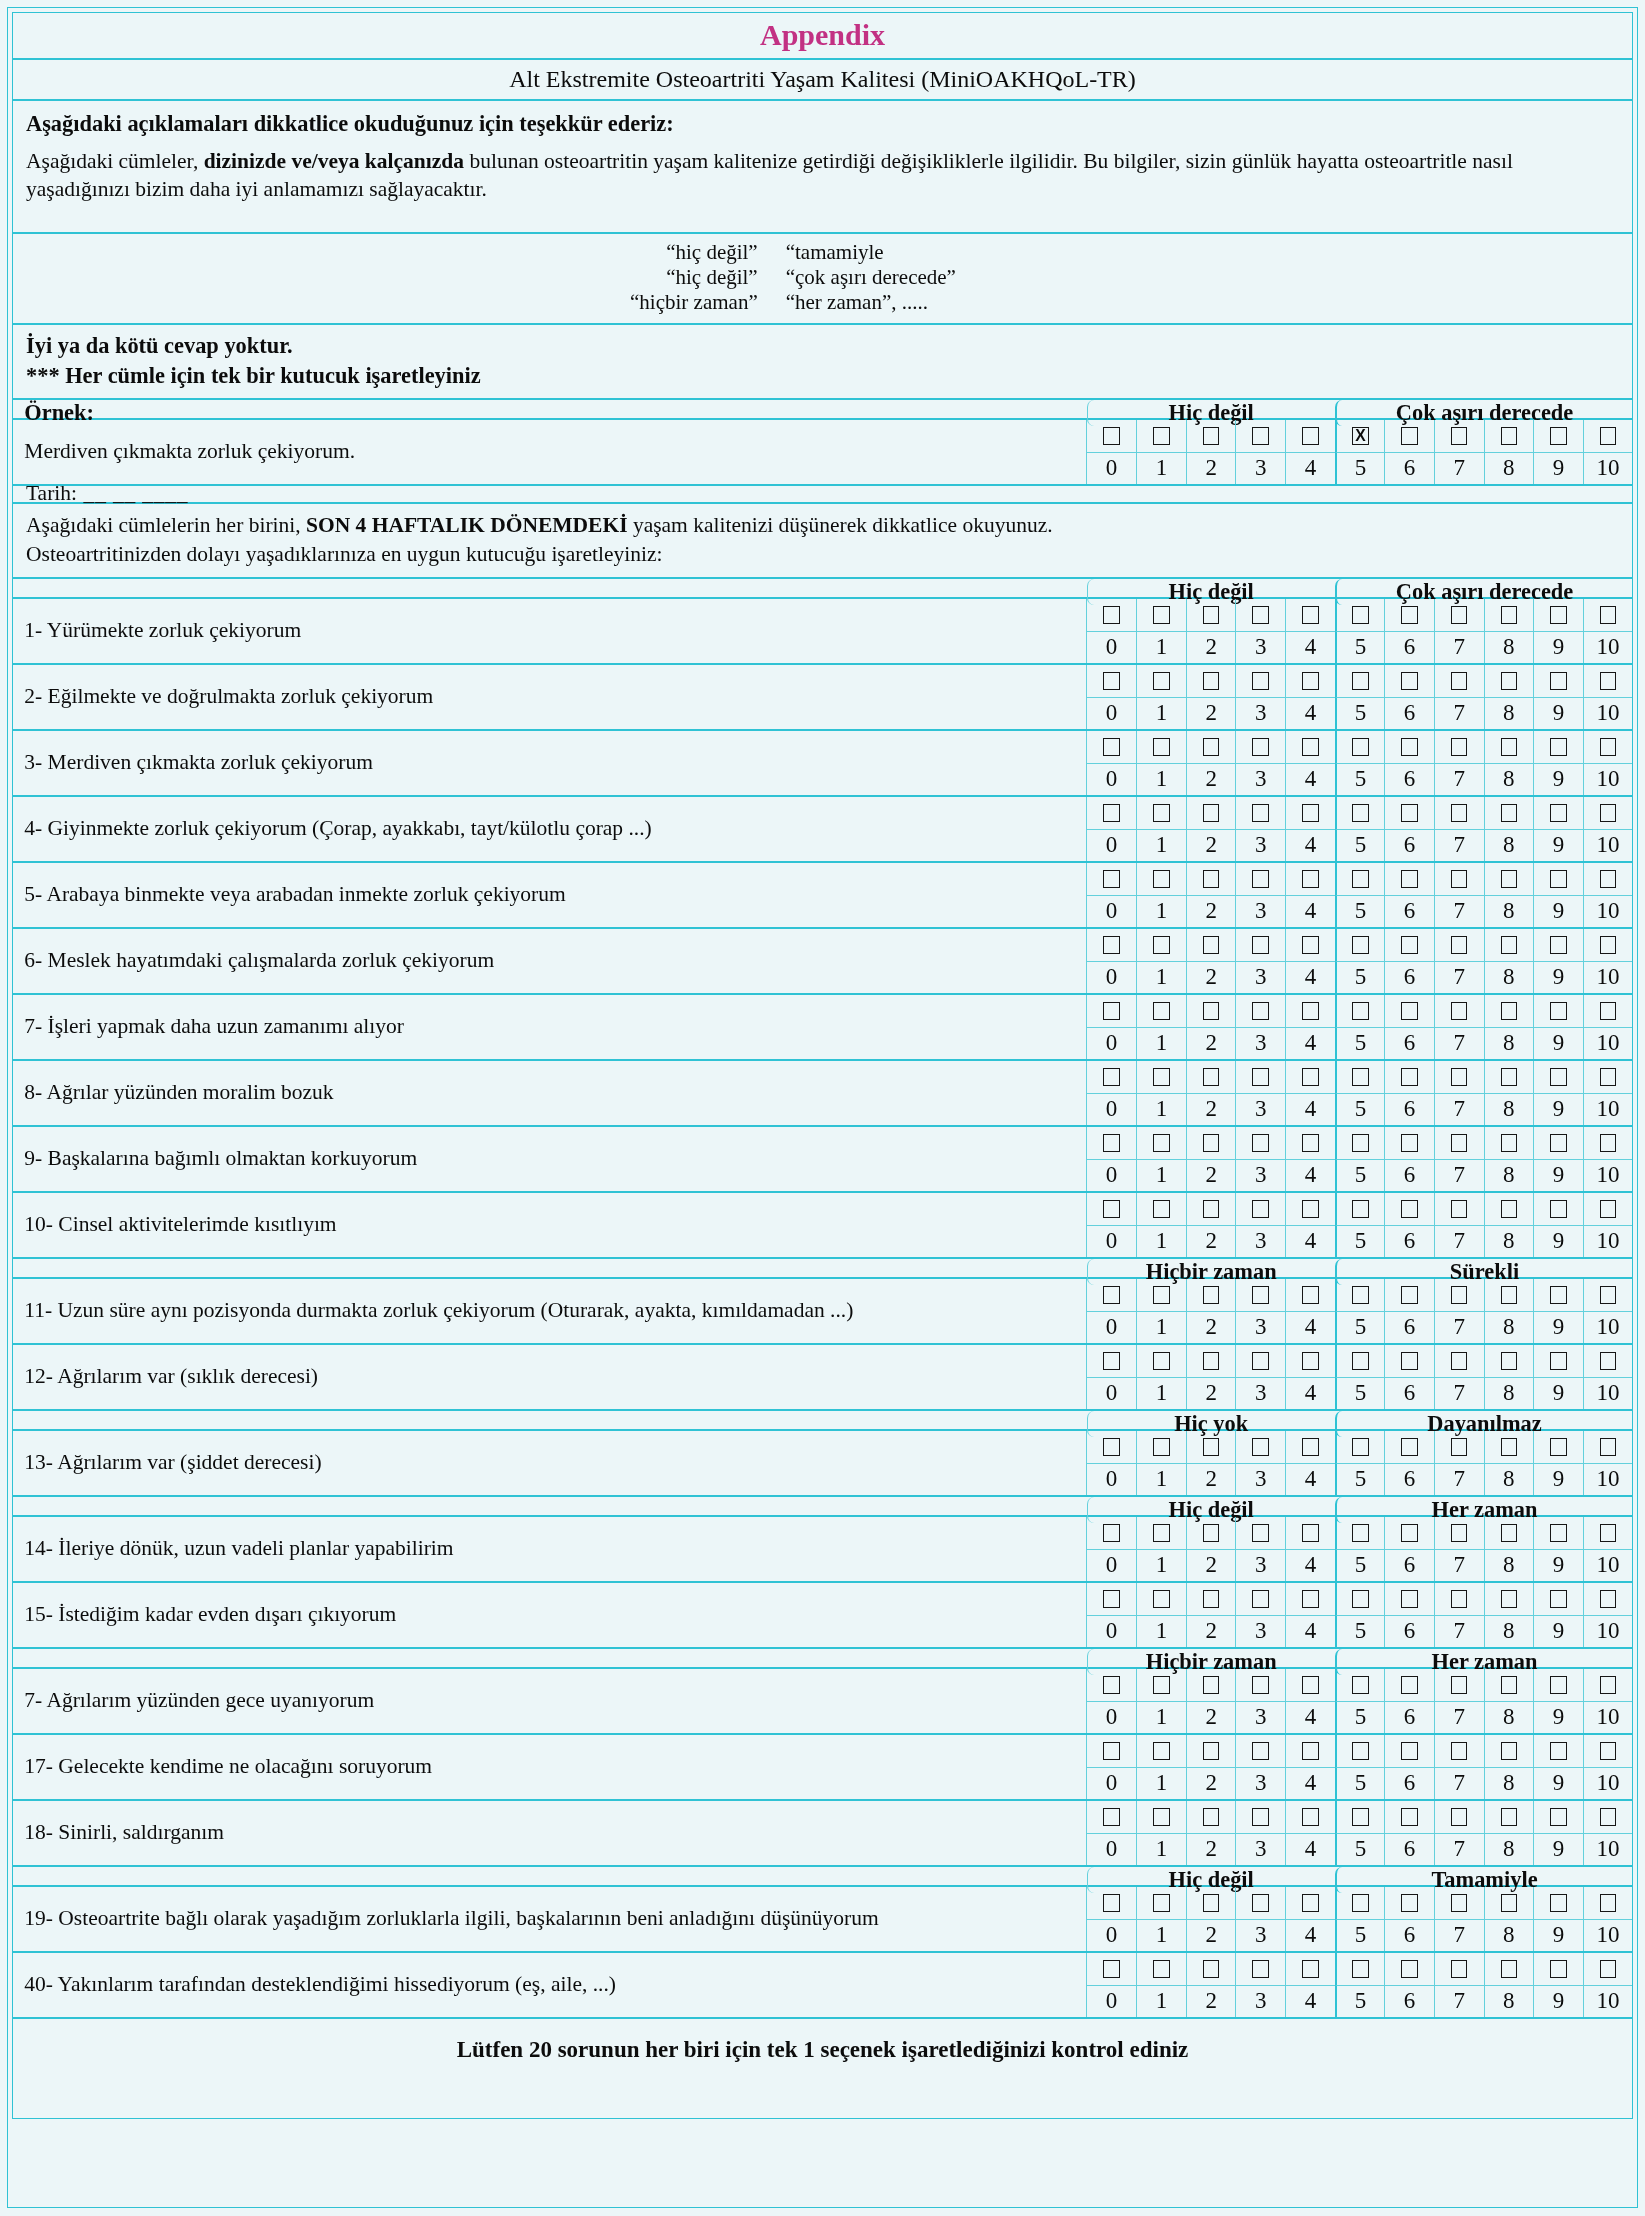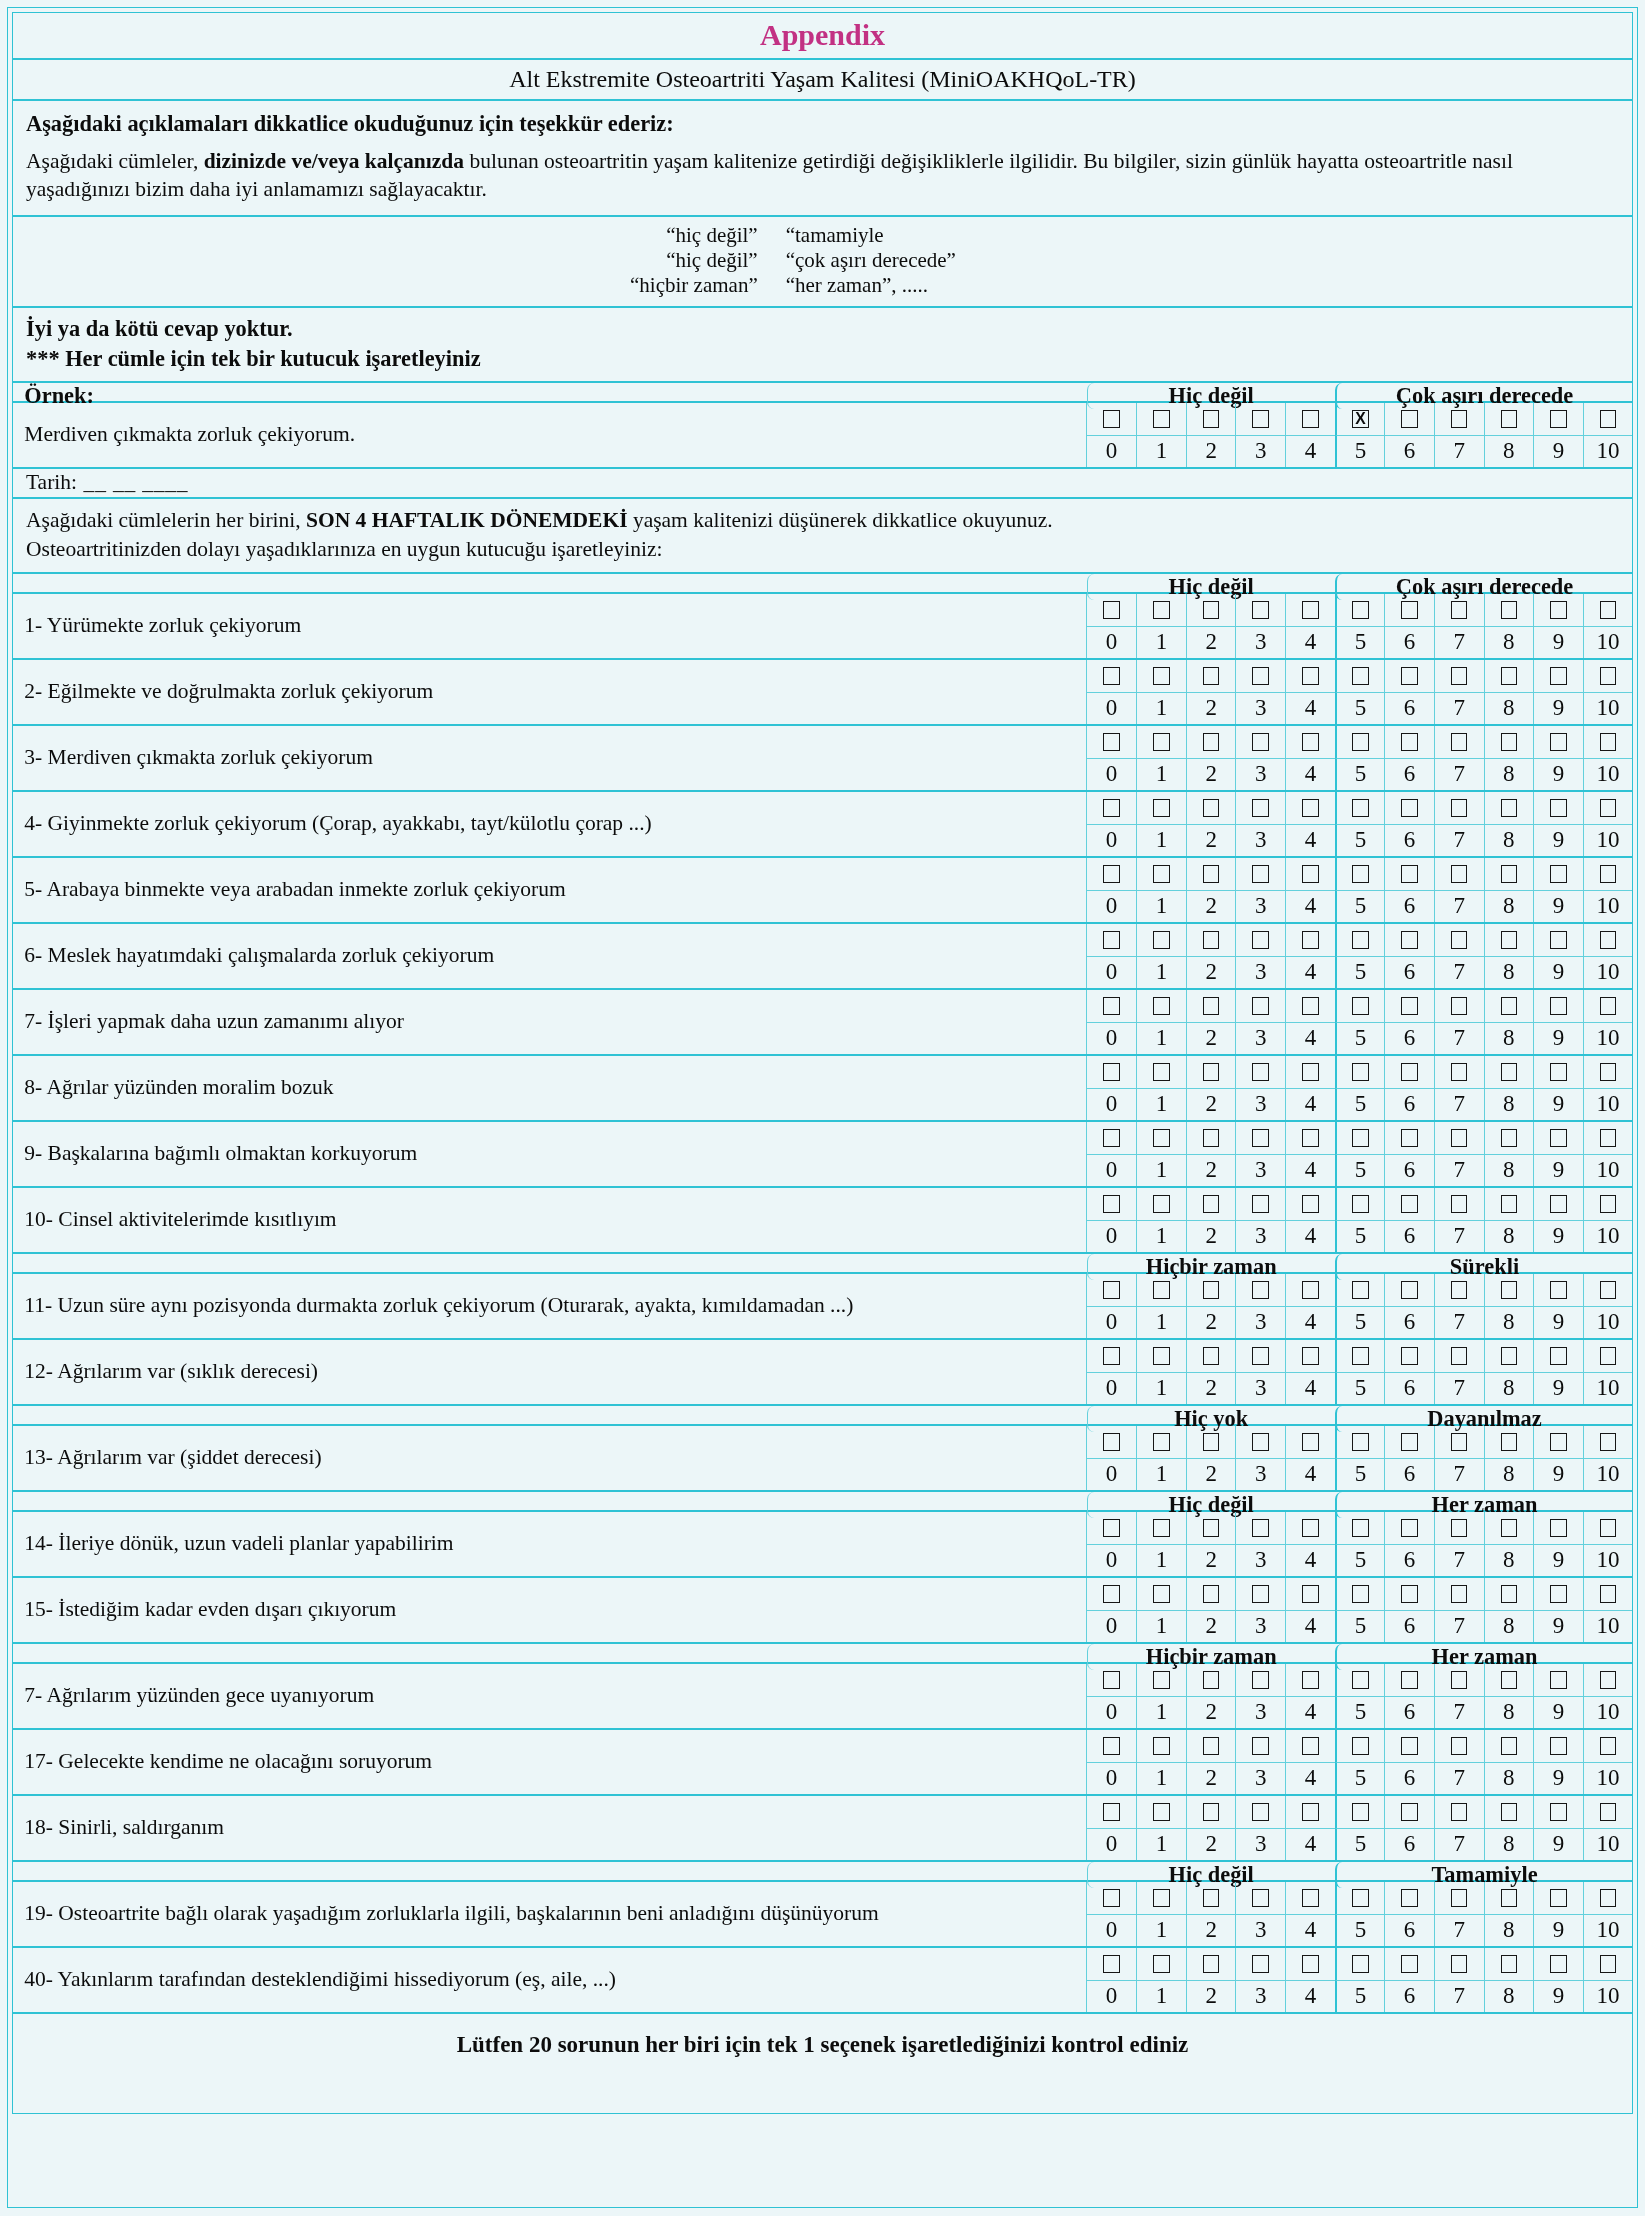"Aşağıdaki cümleler, dizinizde ve/veya" .intro-row .p { margin-bottom: 1px -> 18px }
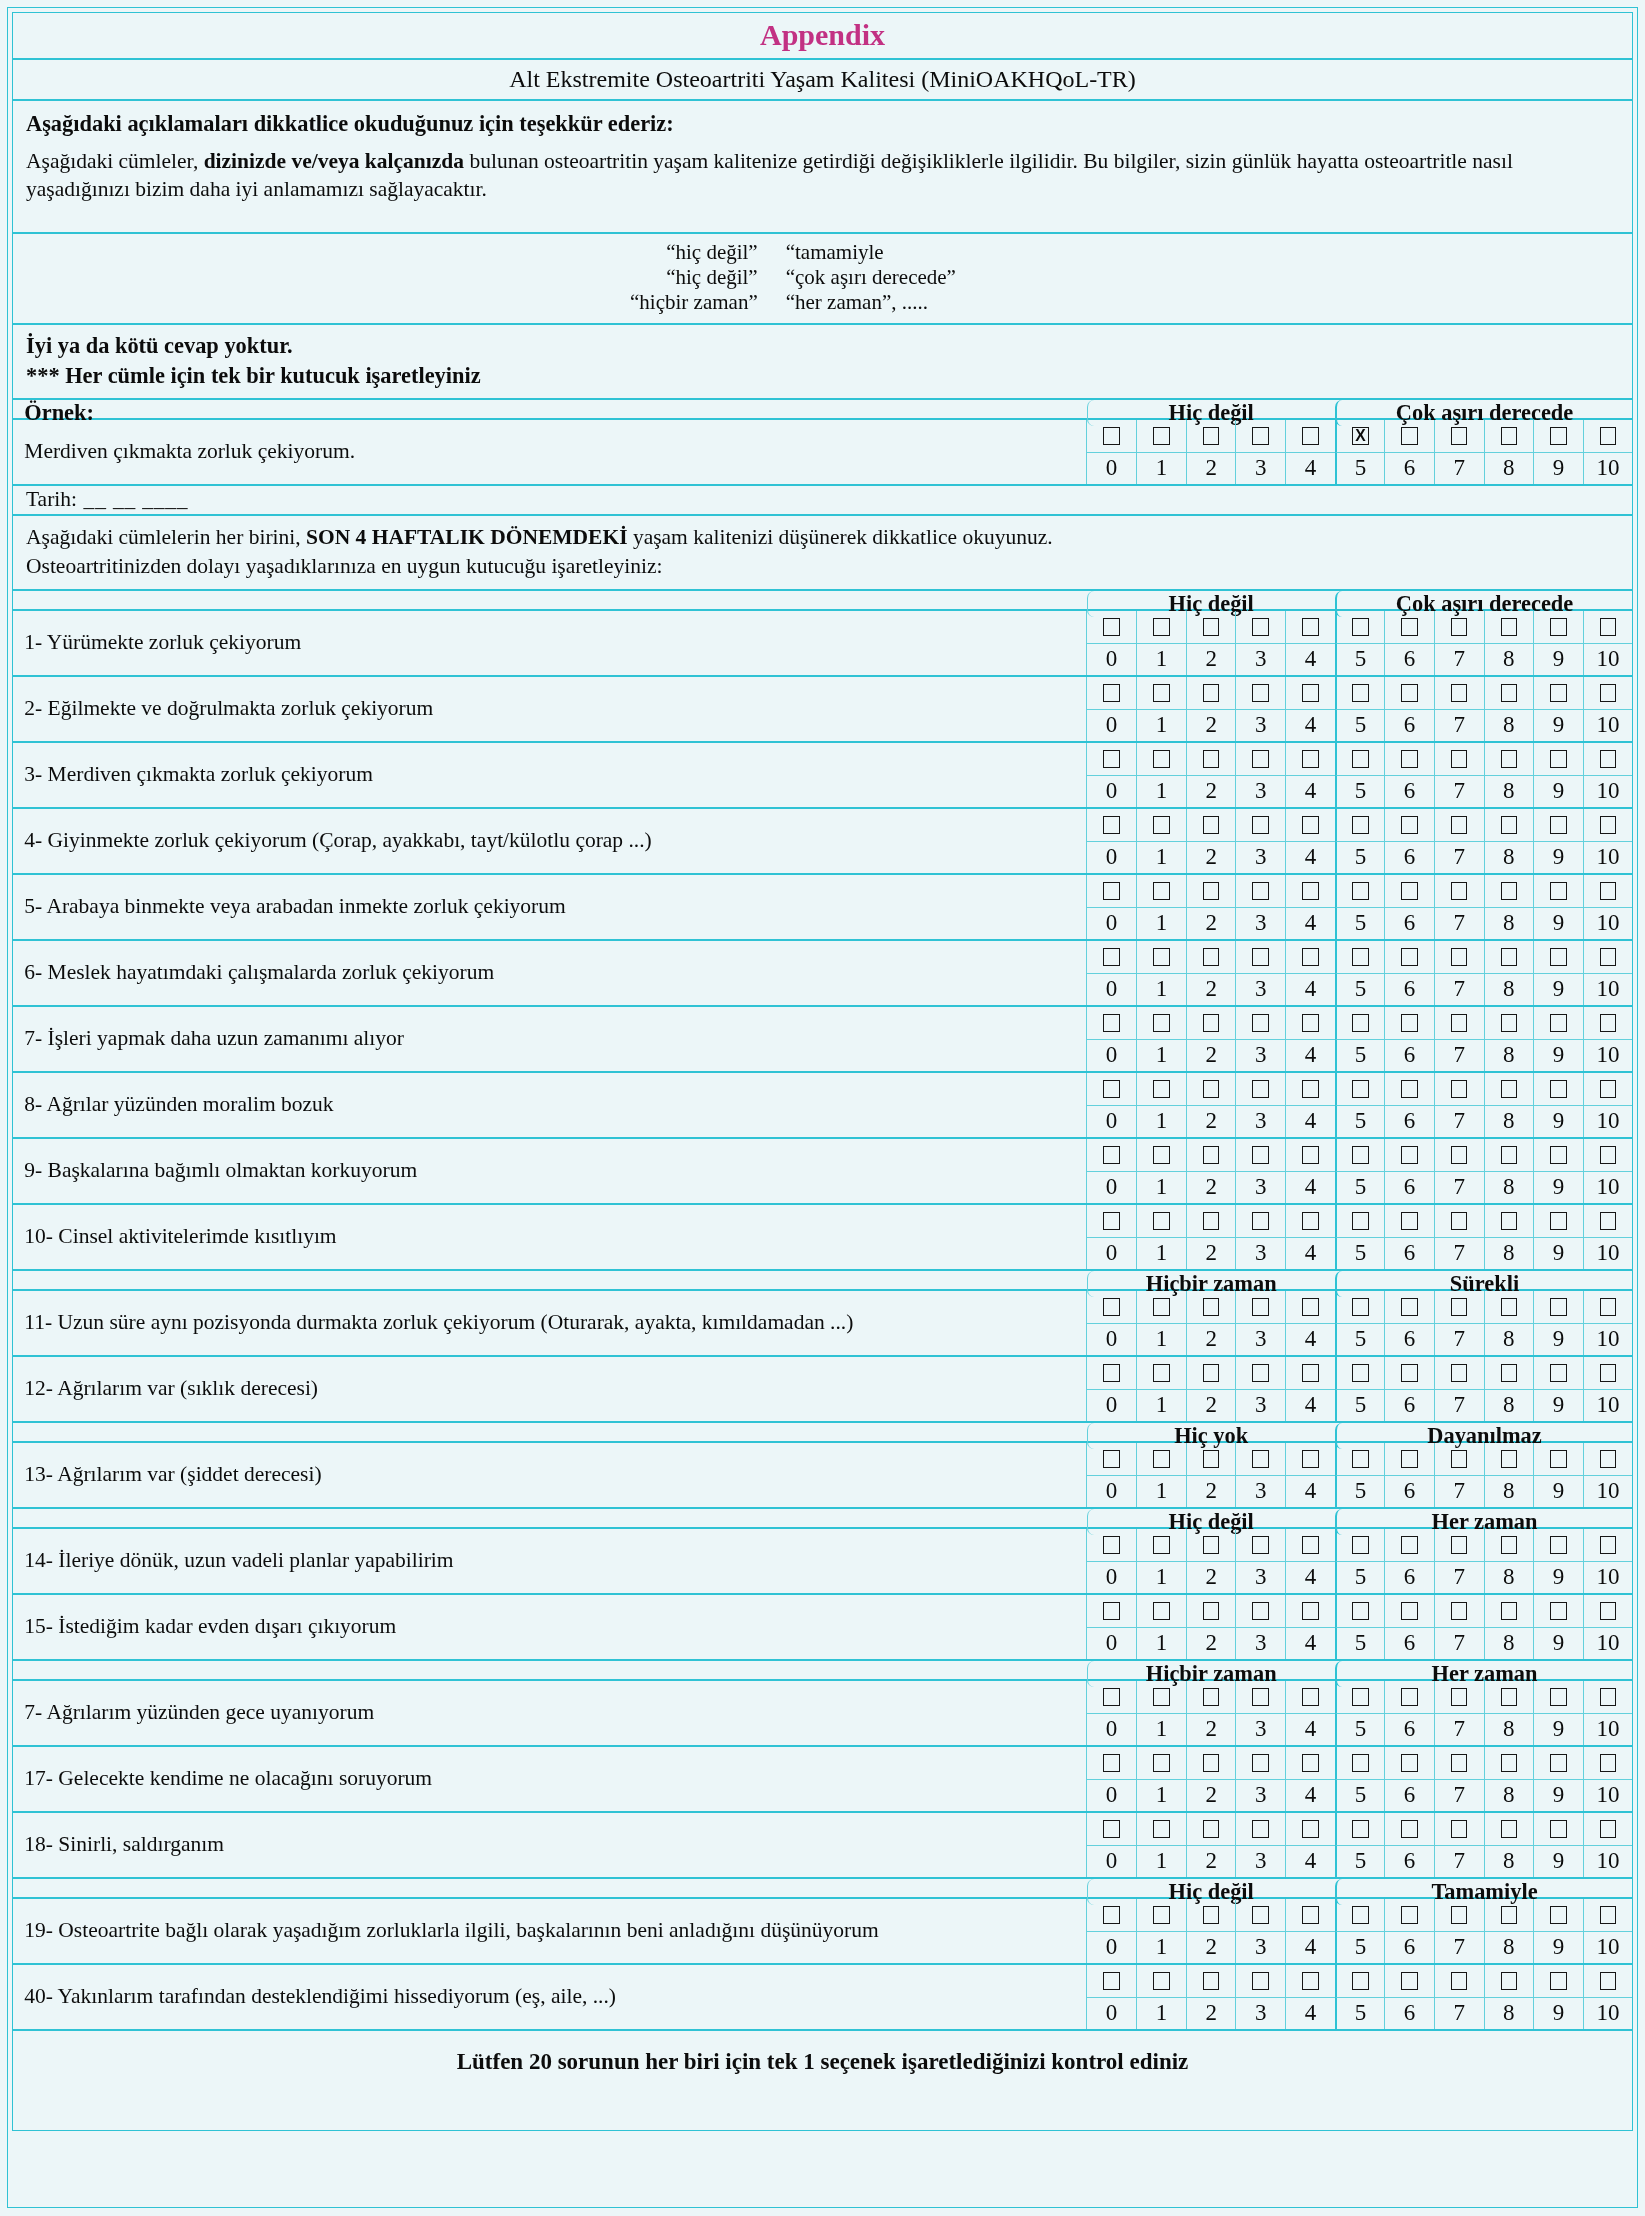"Tarih:" .date-row { height: 30px -> 18px }
